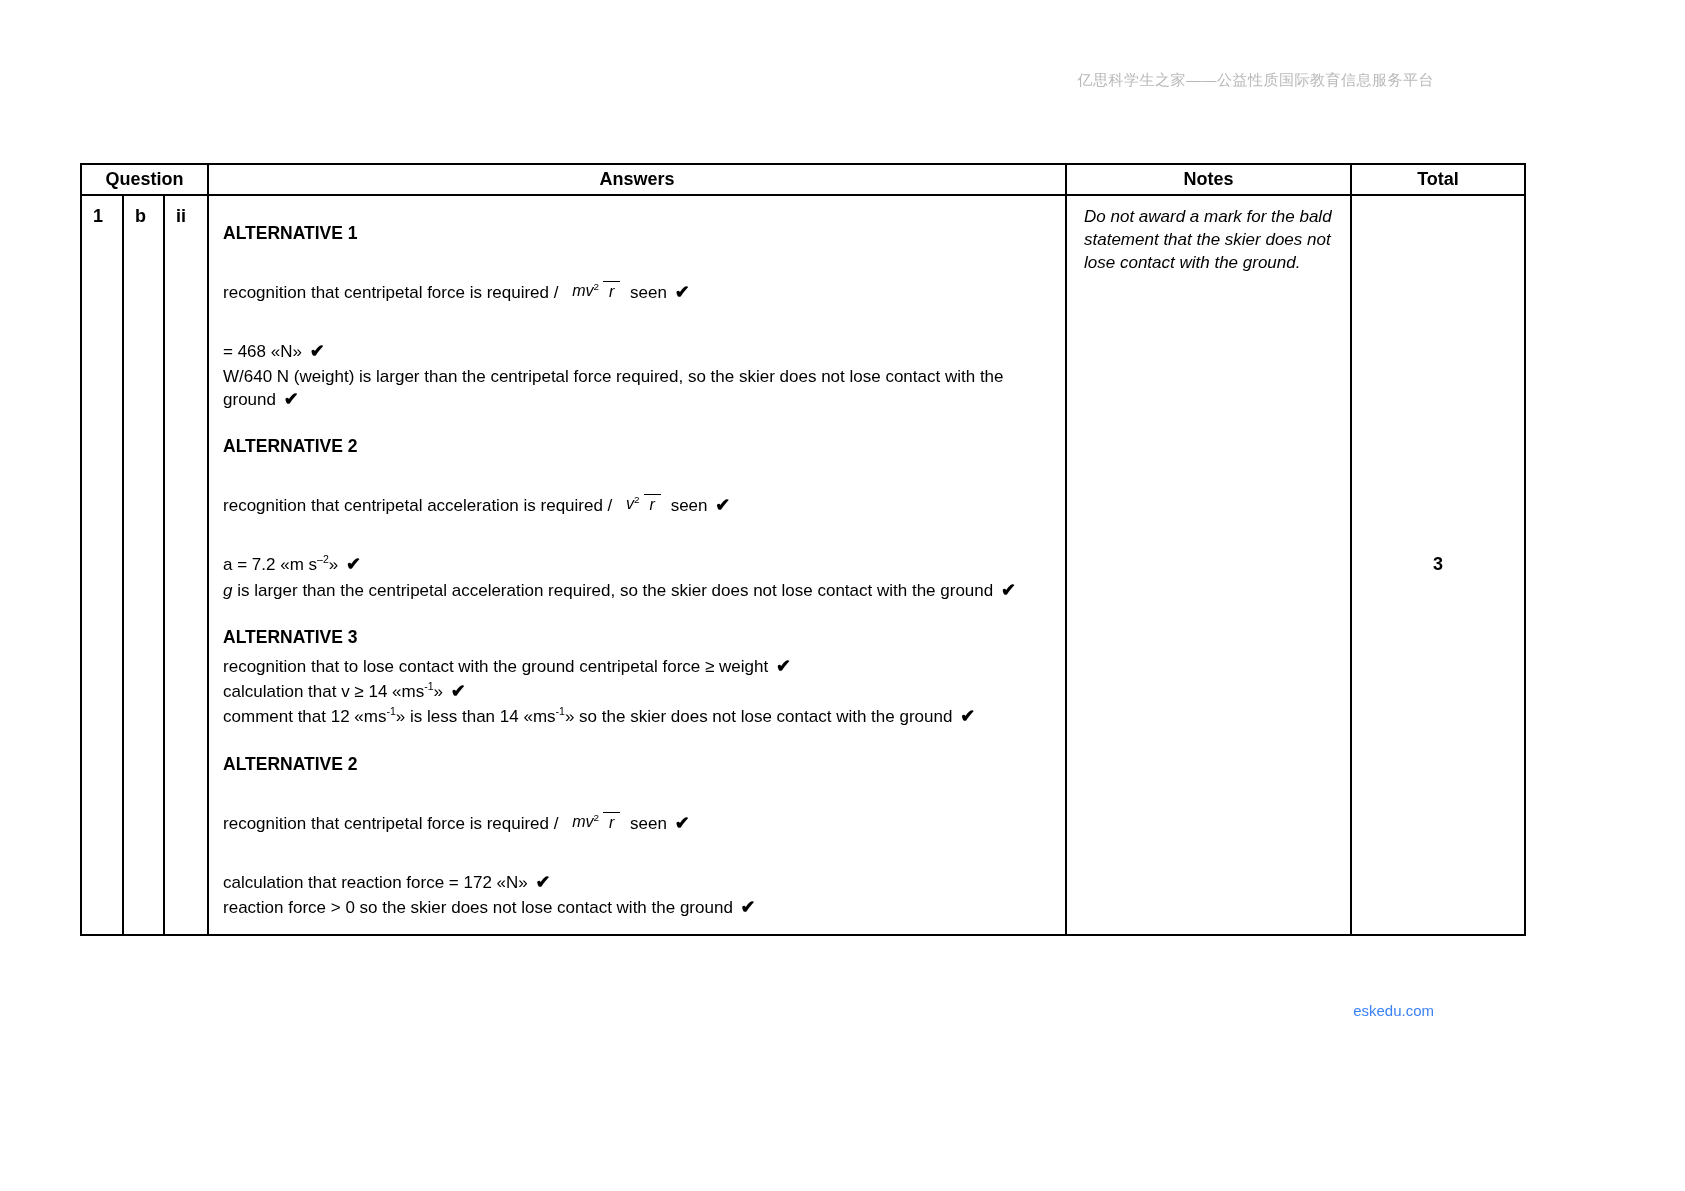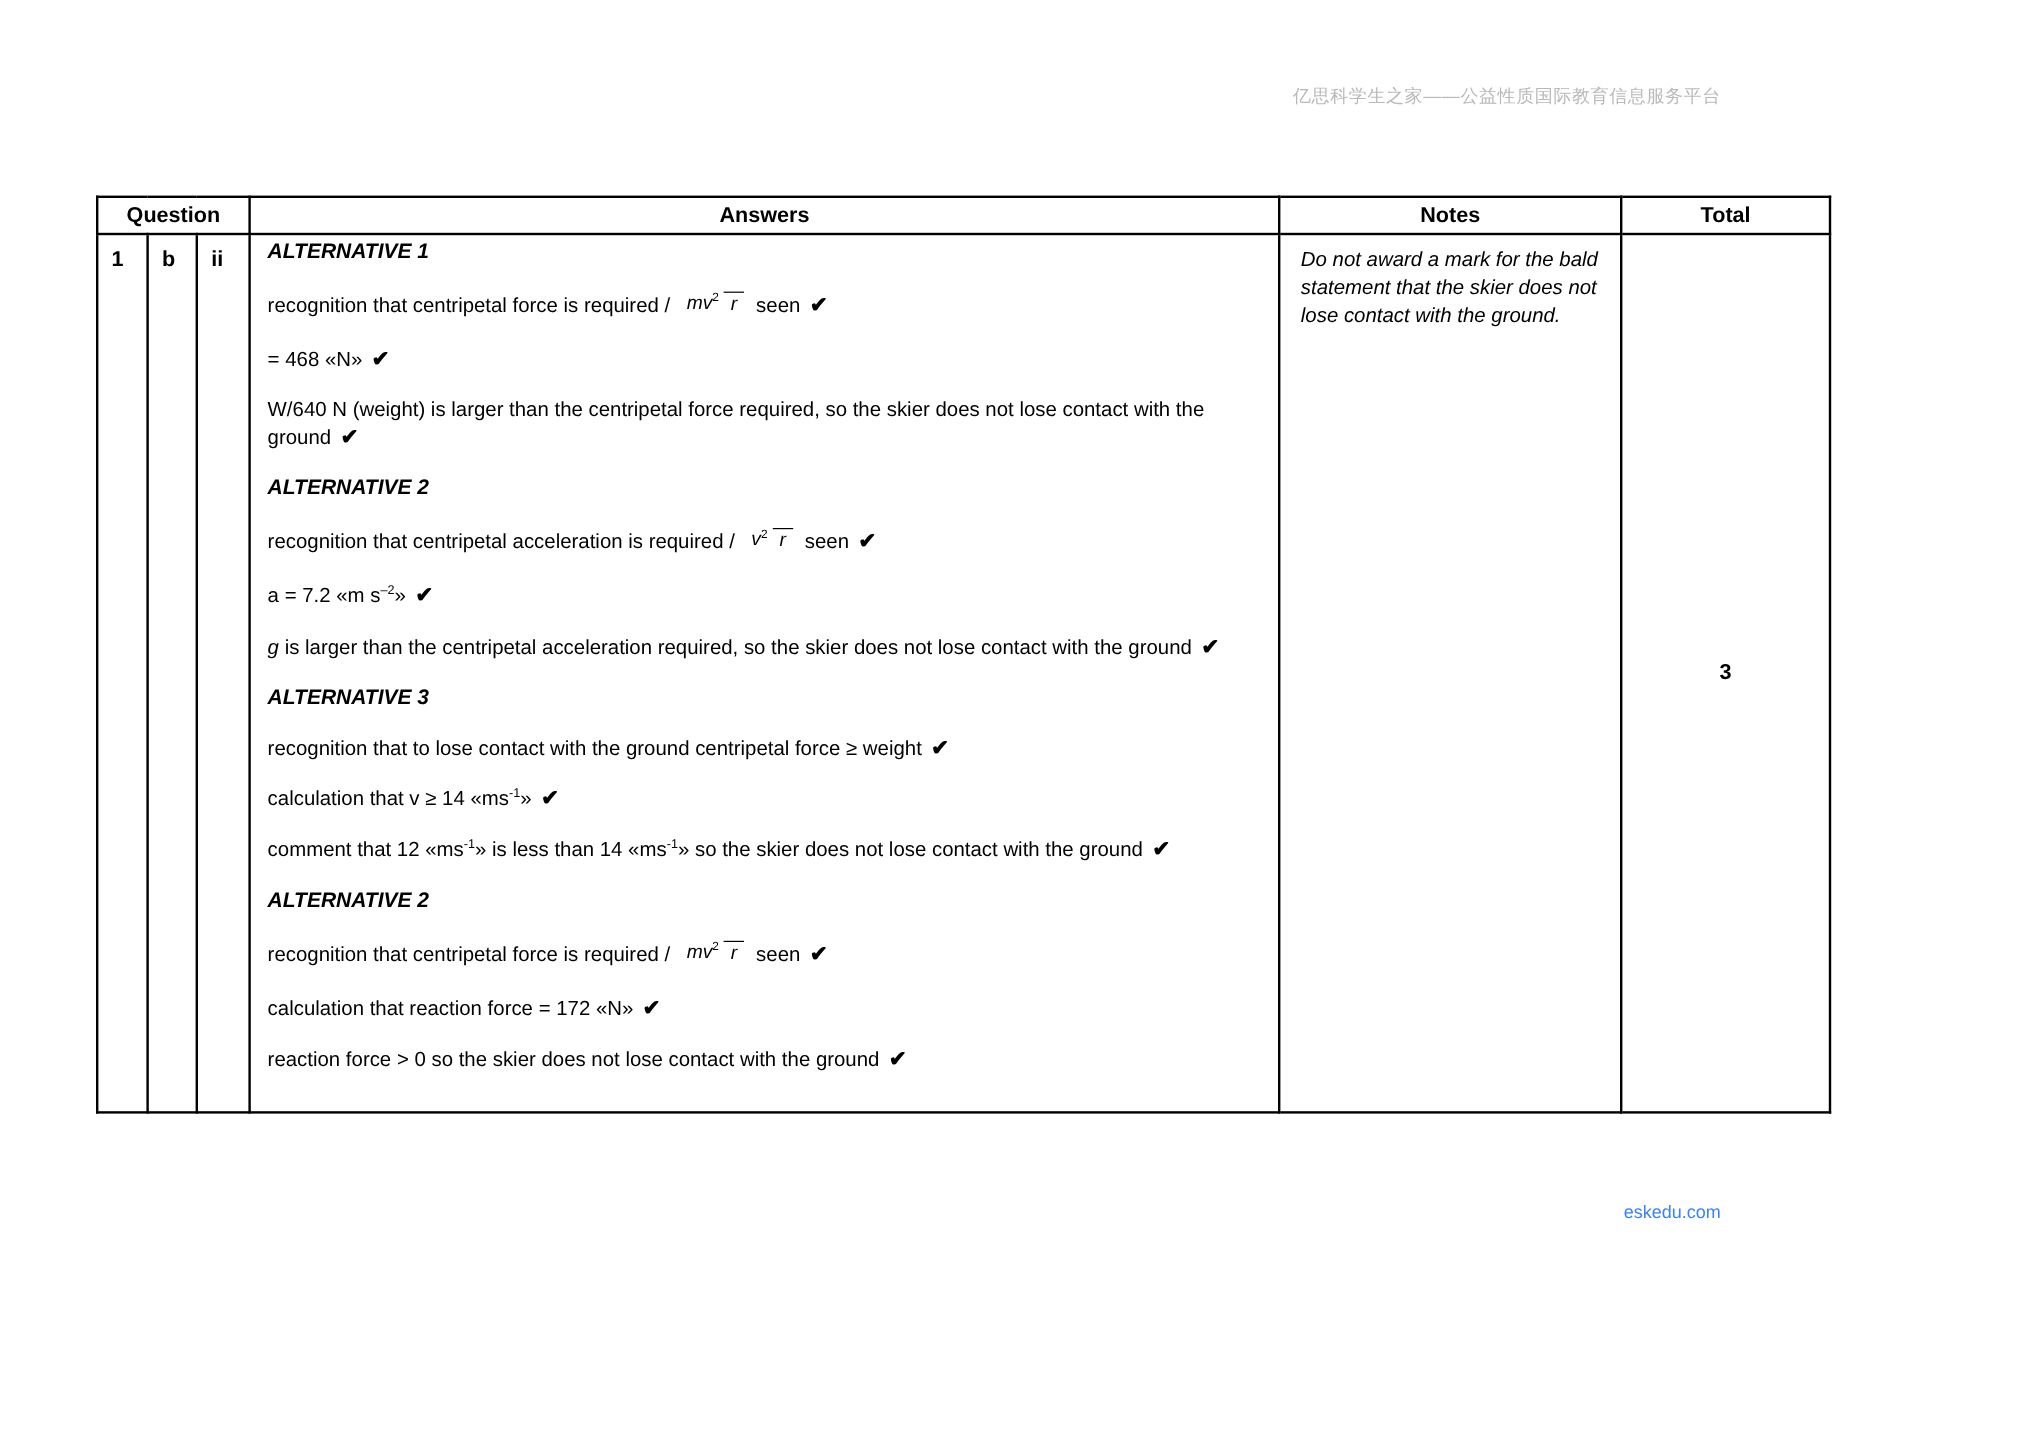"ALTERNATIVE 1" .alt-heading { font-style: italic -> none; margin: 0 0 6px 0 -> 24px 0 6px 0 }
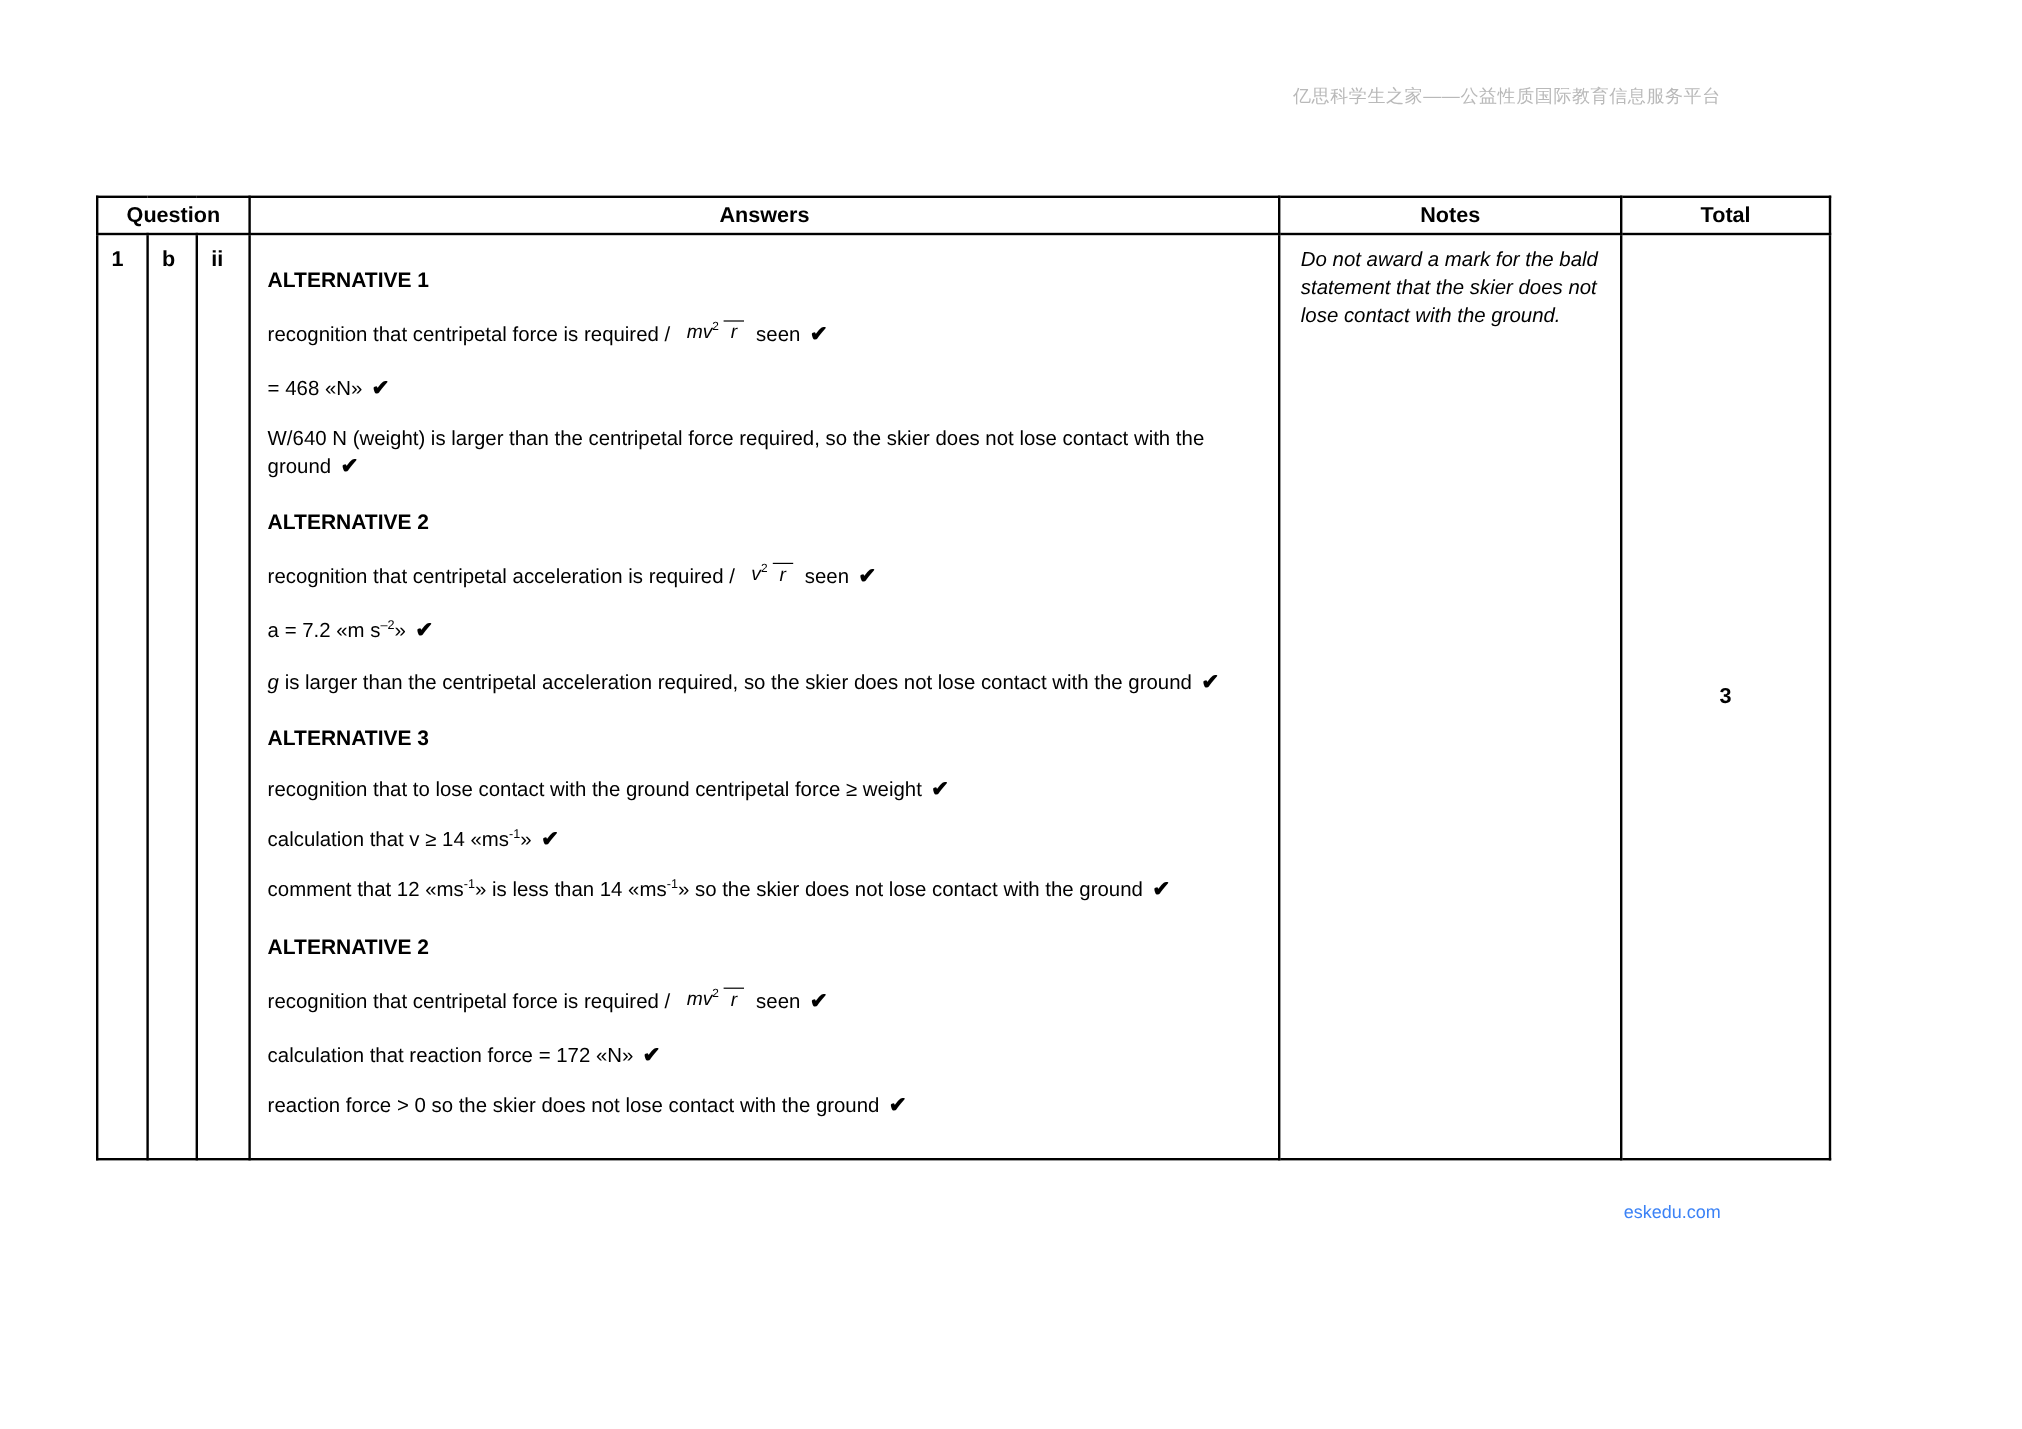"recognition that centripetal force is" .answer-line.frac-line { margin: 22px 0 -> 36px 0 }
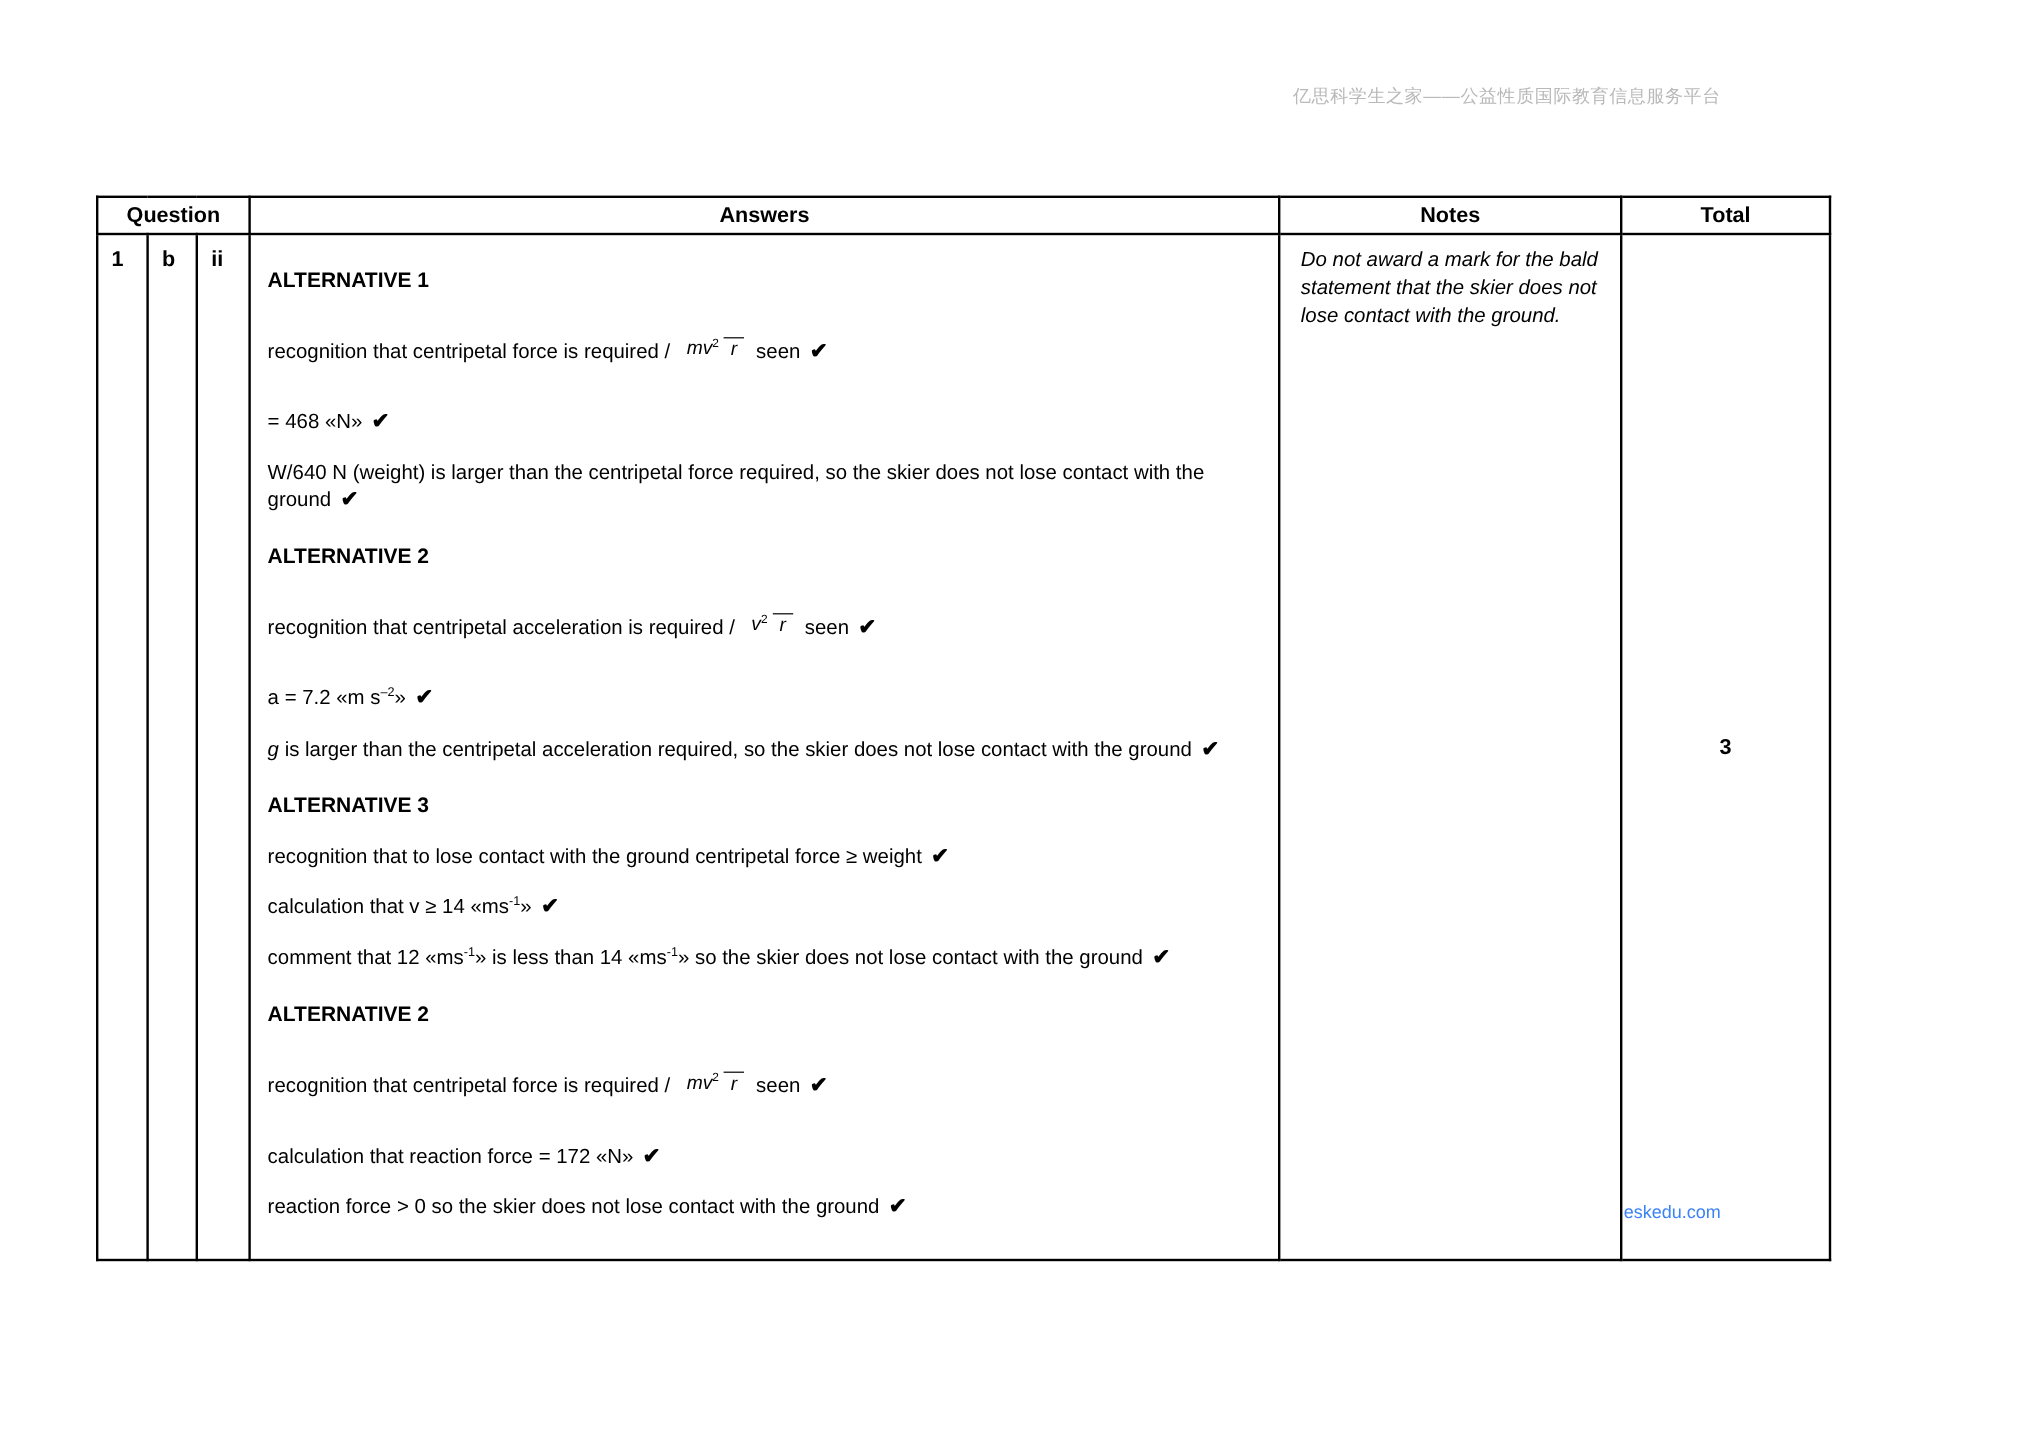"= 468 «N» ✔" .answer-line { margin: 19px 0 -> 2px 0 }
